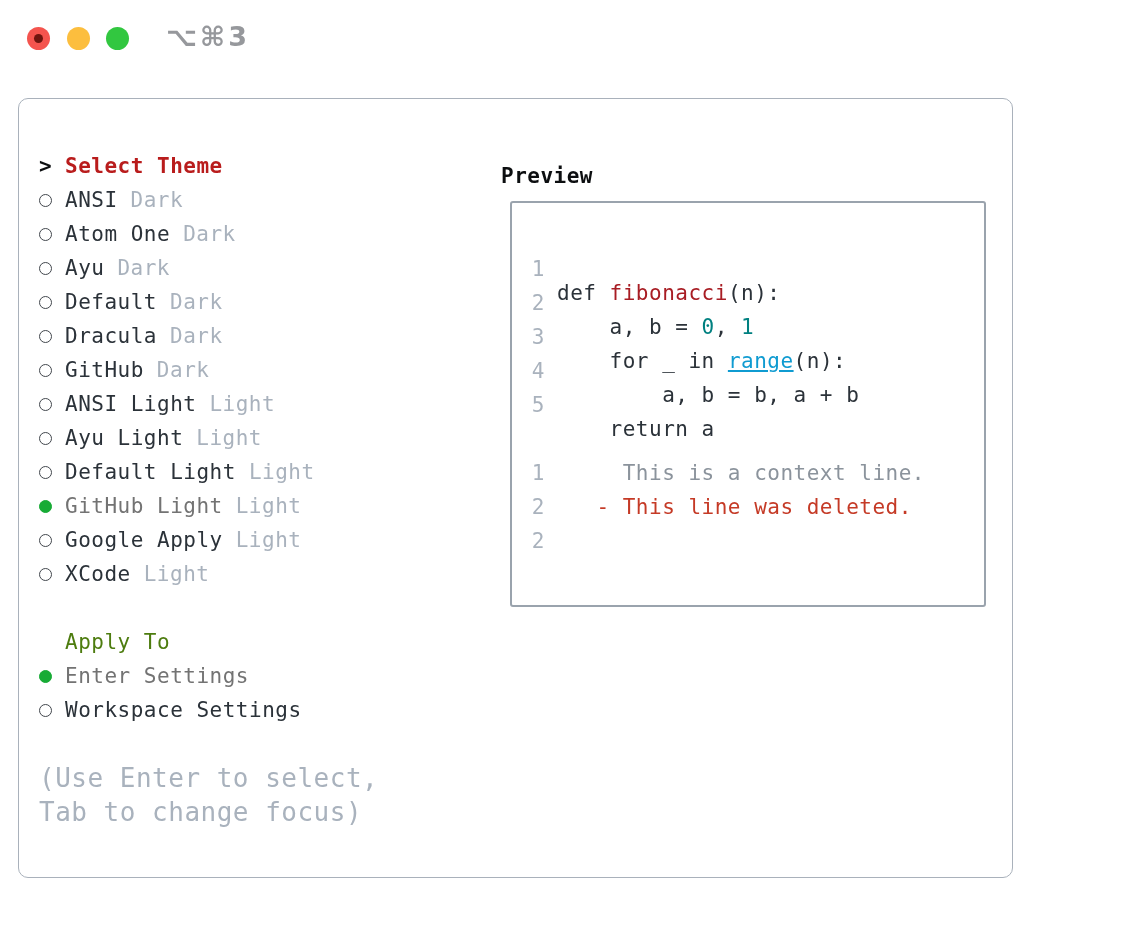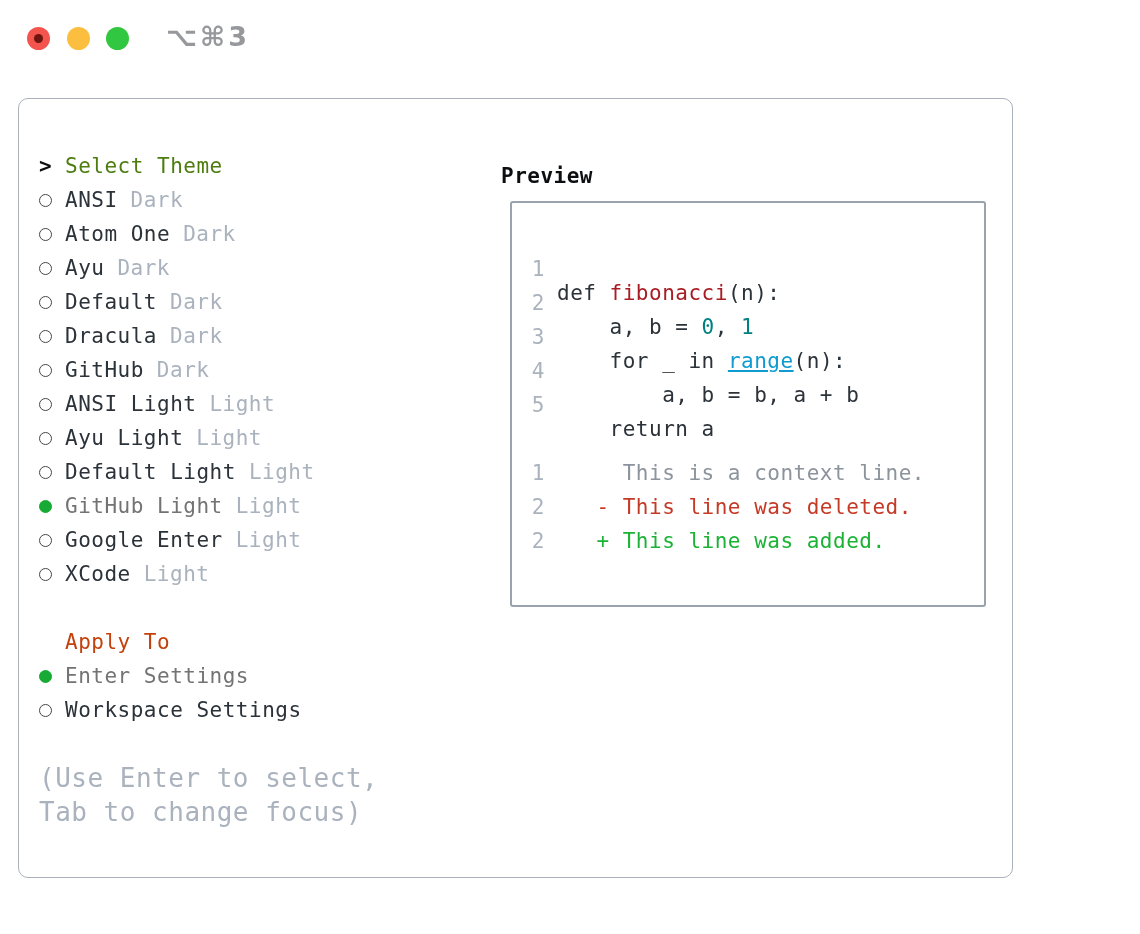"Select Theme" .header-row .h { color: #4d7c0f -> #b91c1c; font-weight: normal -> bold }
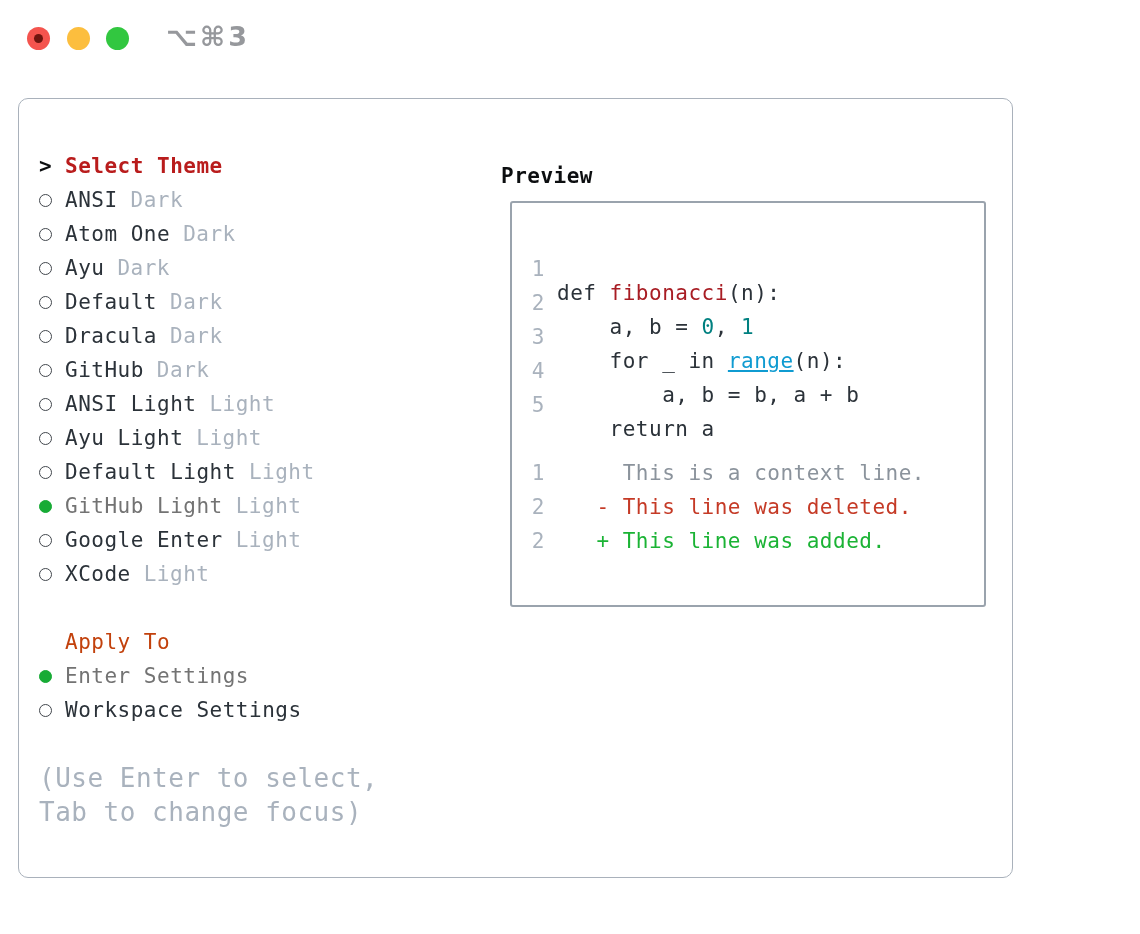"Google Enter" span.tname { text: Enter -> Apply }
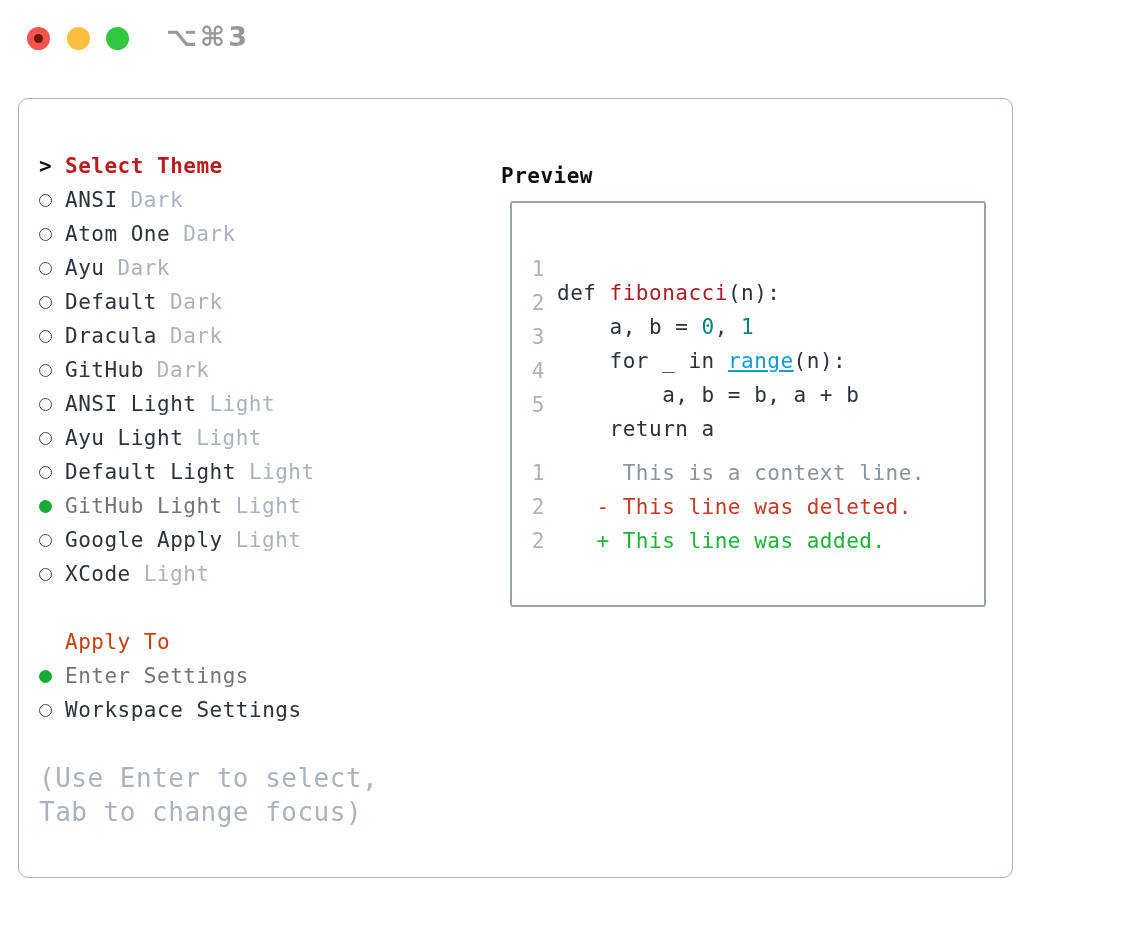"+ This line was added." span.ctext { html: <span> + This line was added.</span> -> none }
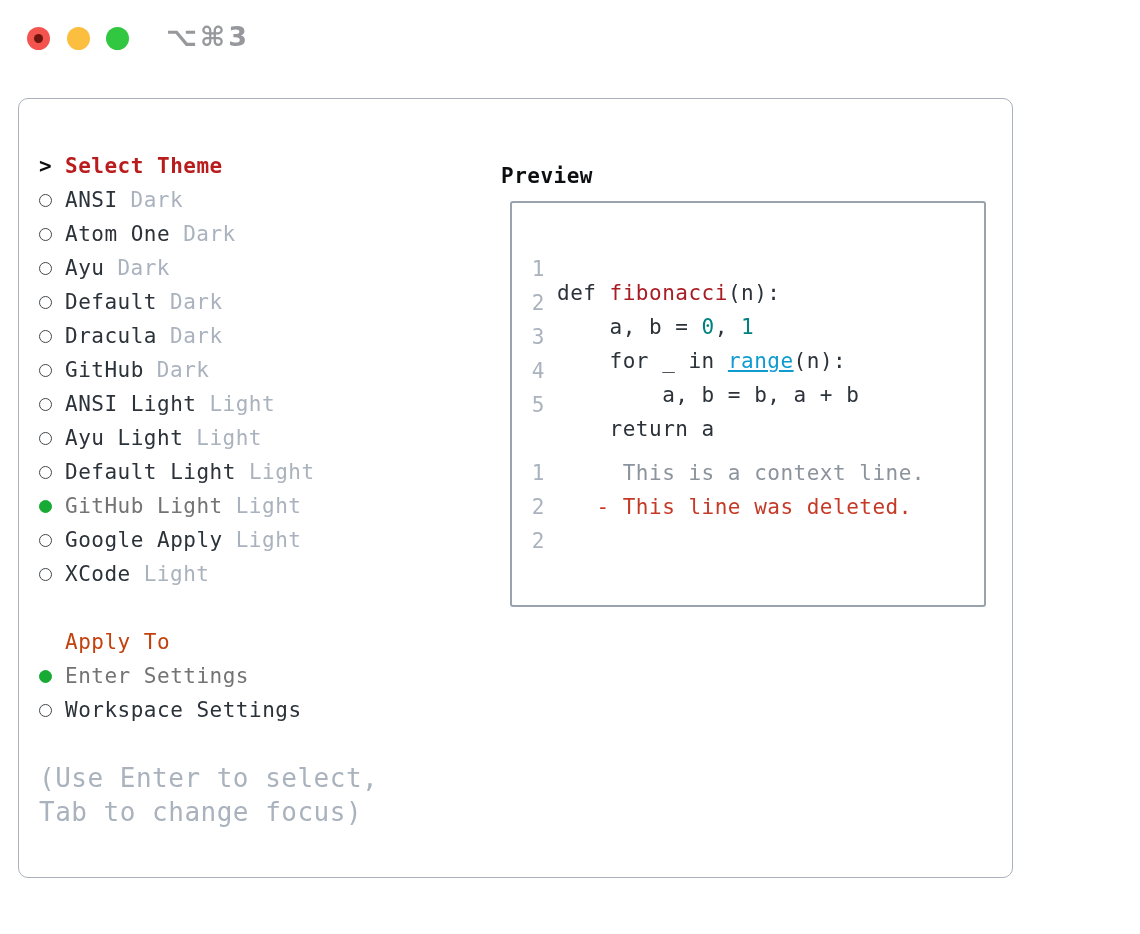"Apply To" .subheader { color: #c2410c -> #4d7c0f }
